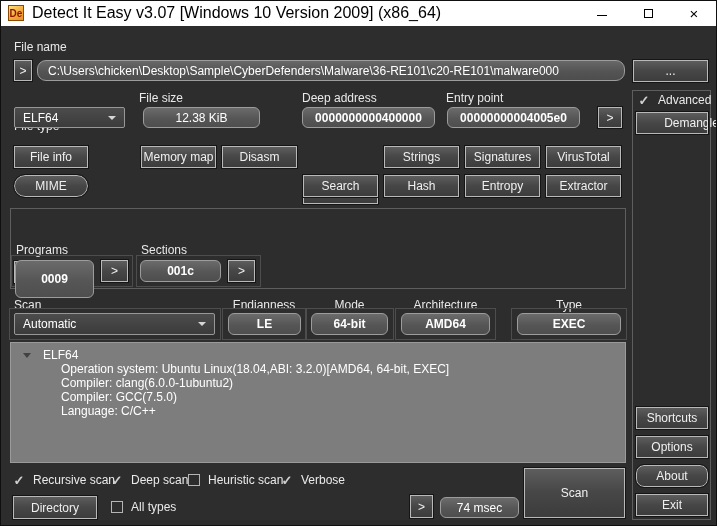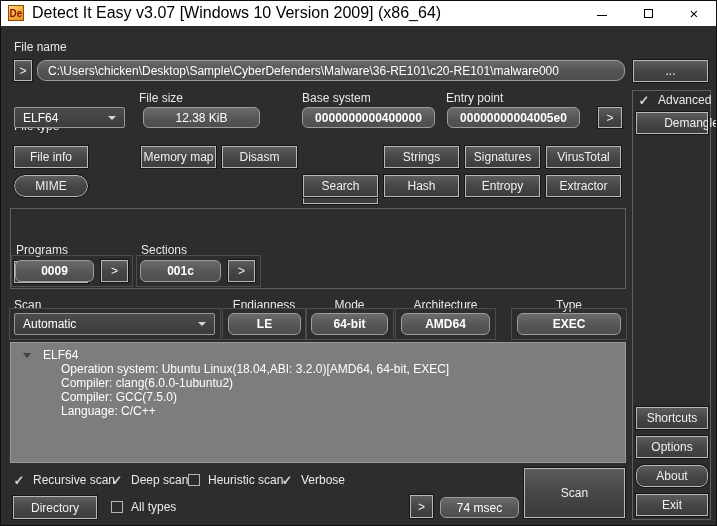"Base system" div.lbl { text: Base system -> Deep address }
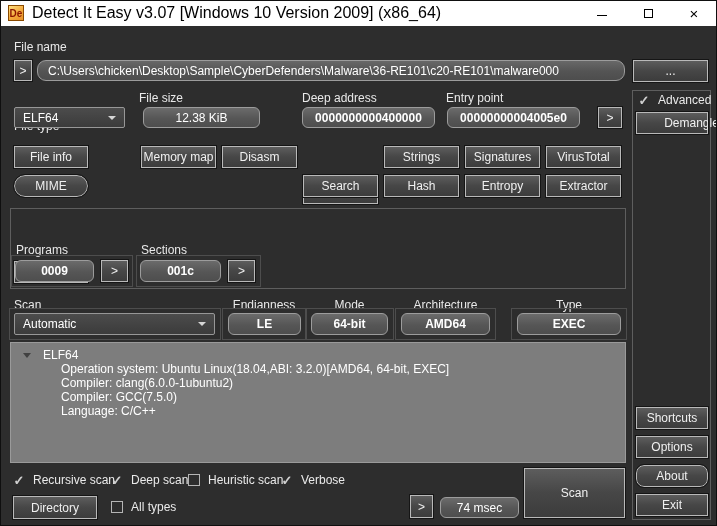"0009" div.field { height: 22px -> 38px }
